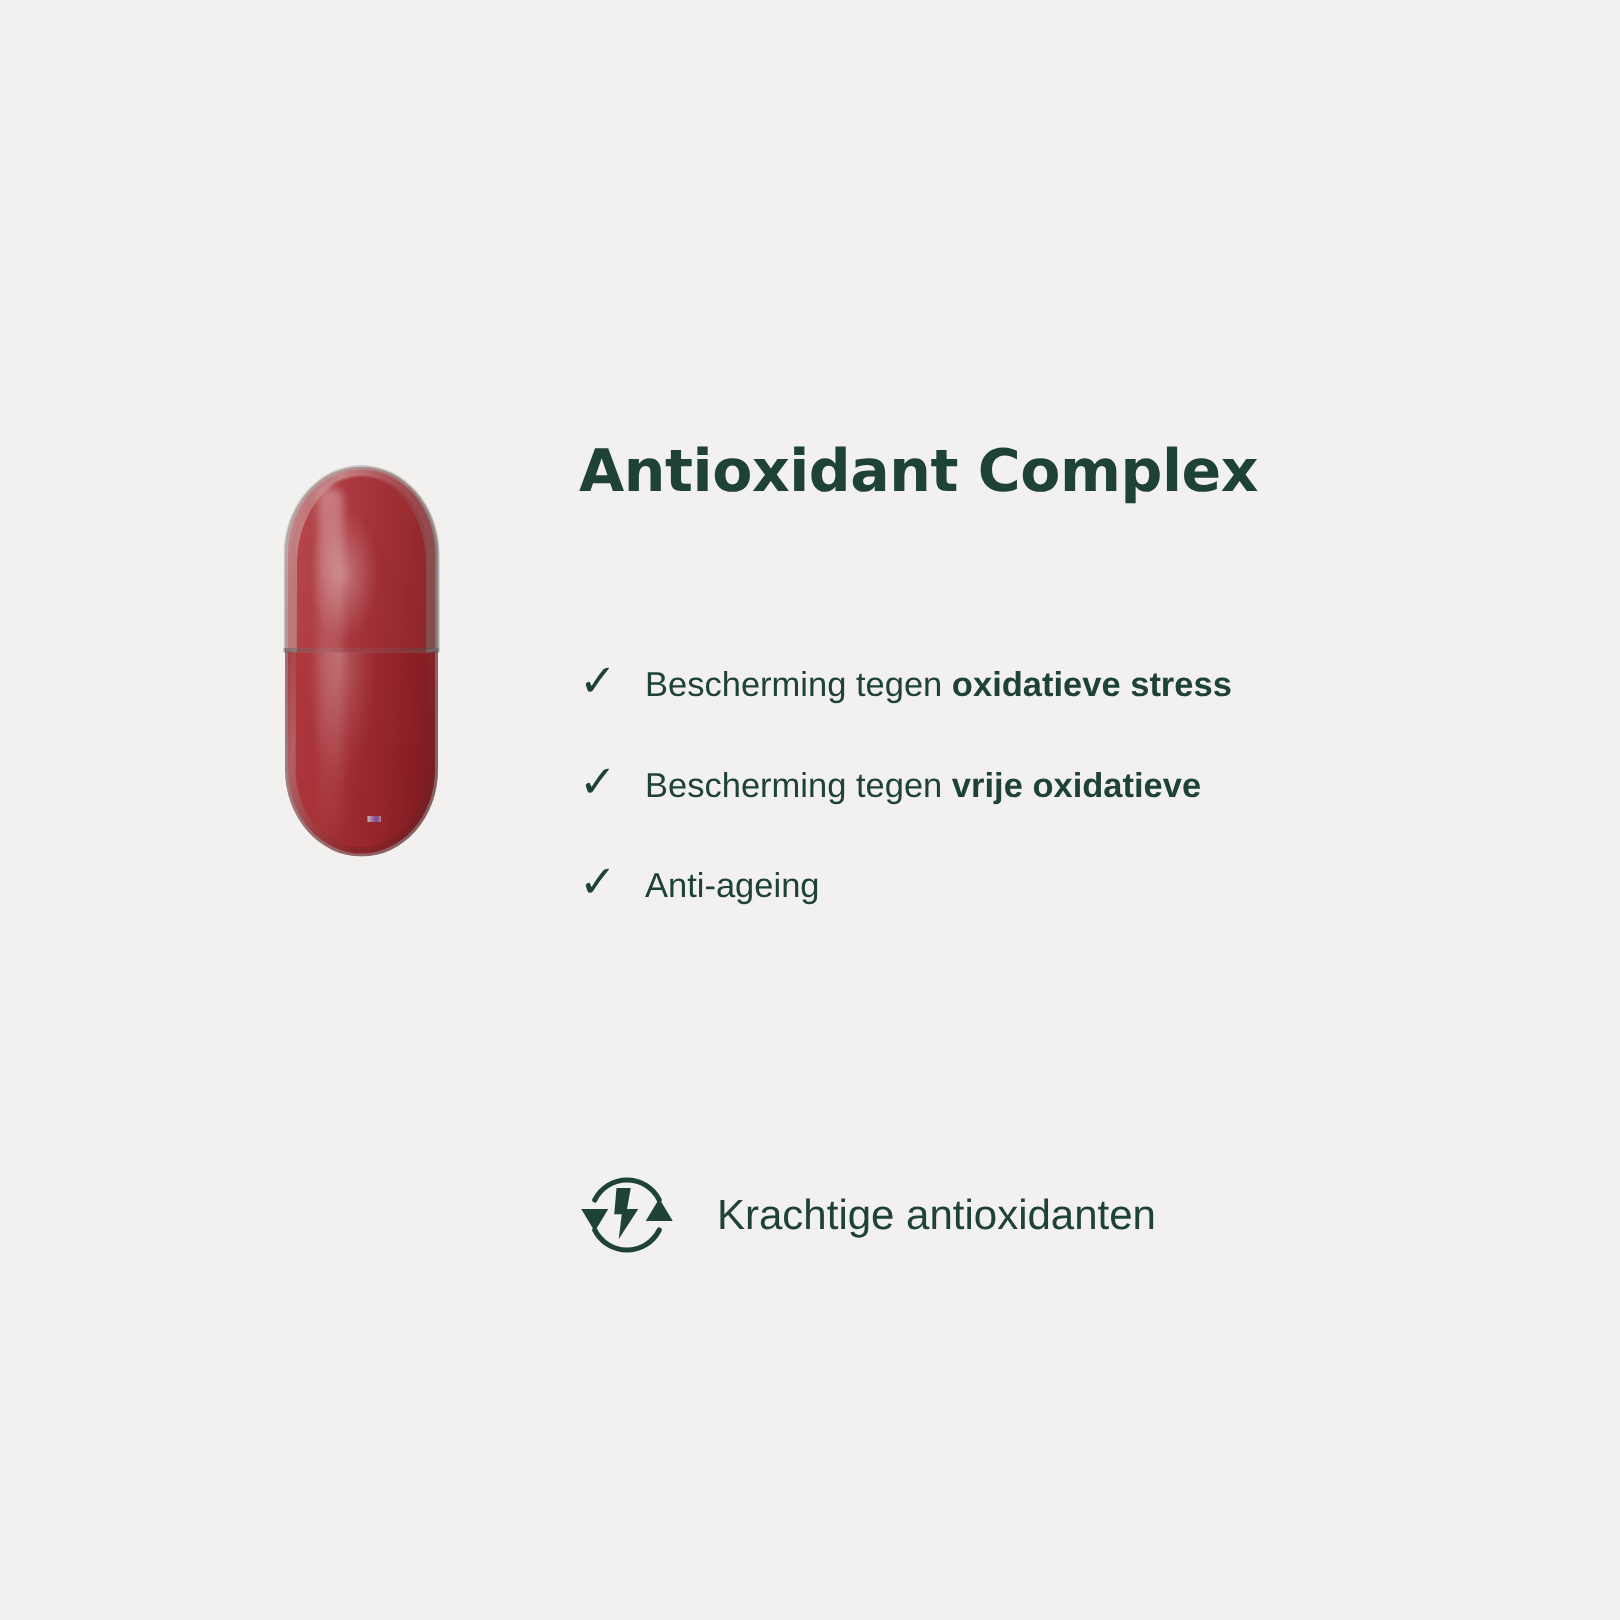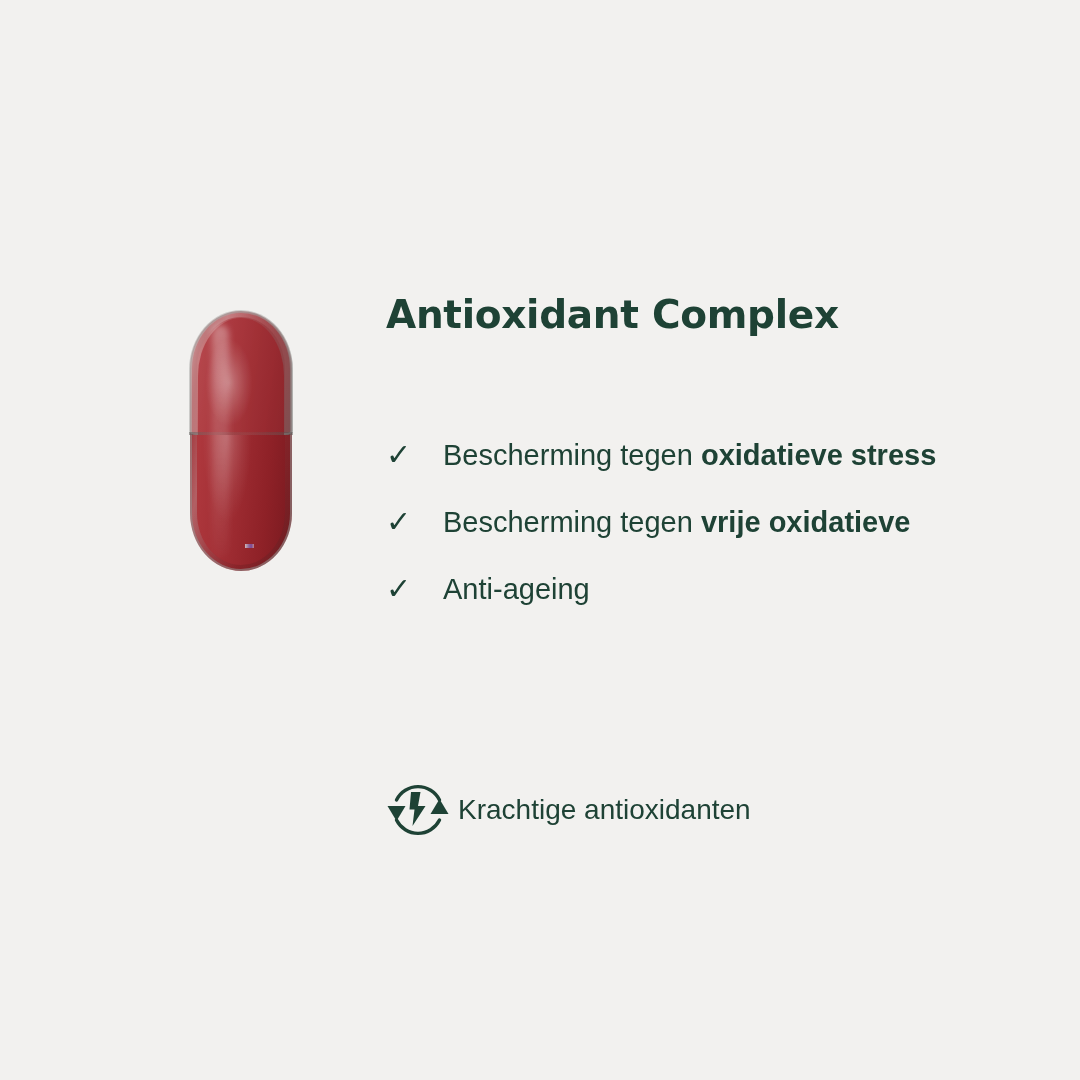"Bescherming tegen oxidatieve stress" .benefit-text { font-size: 29px -> 23px; margin-left: 13px -> none }
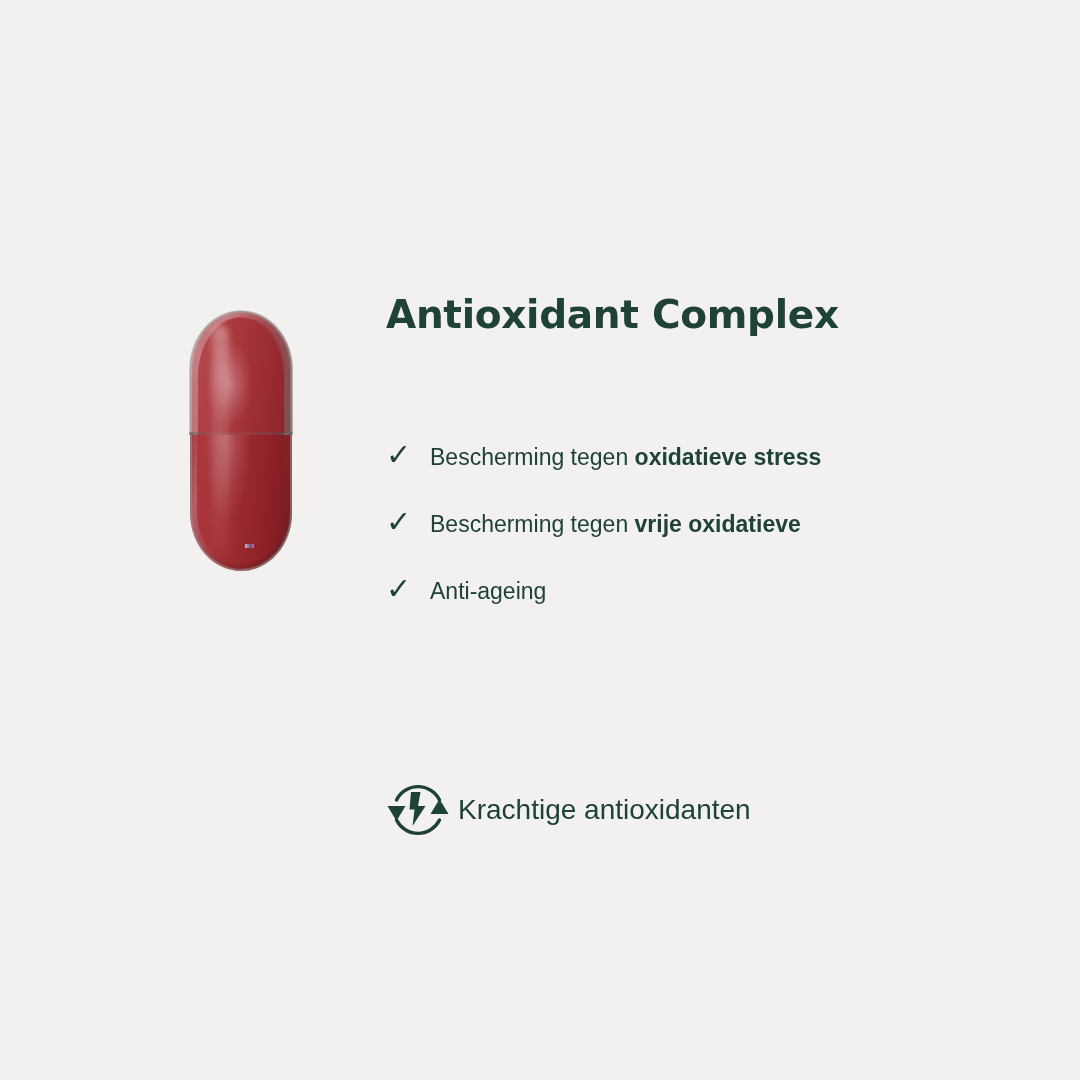"Krachtige antioxidanten" .badge { gap: 6px -> 26px }
